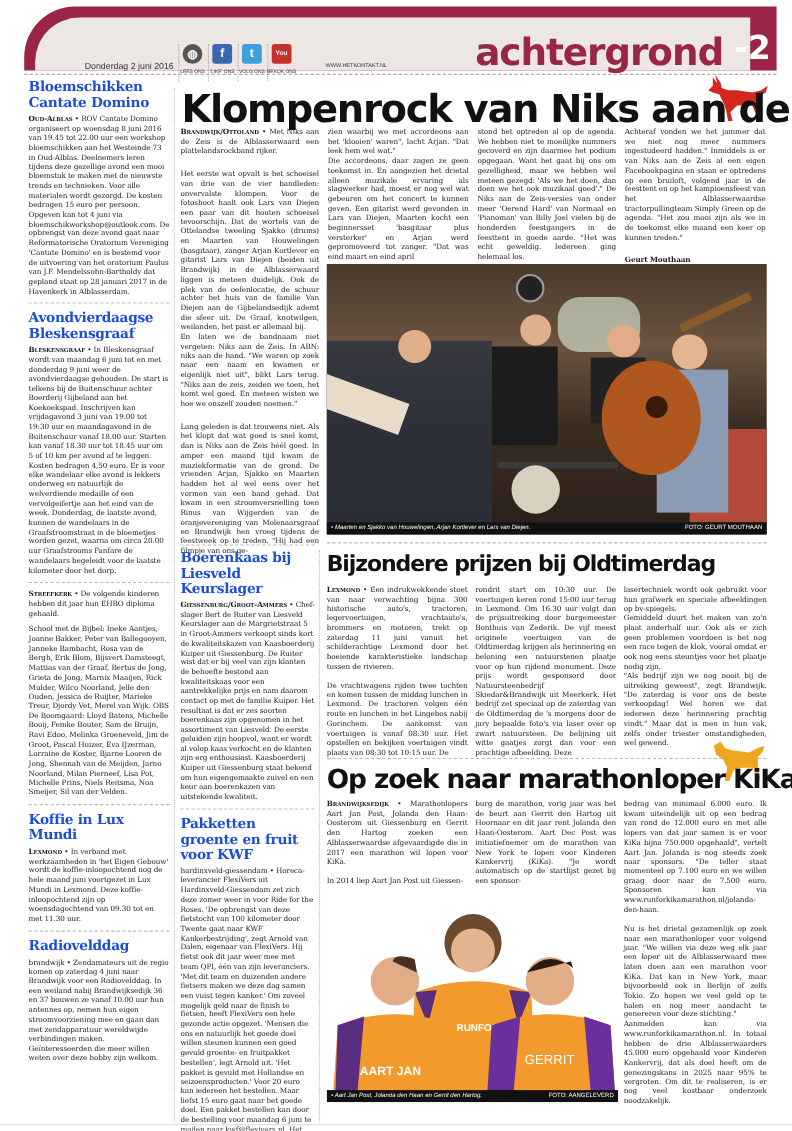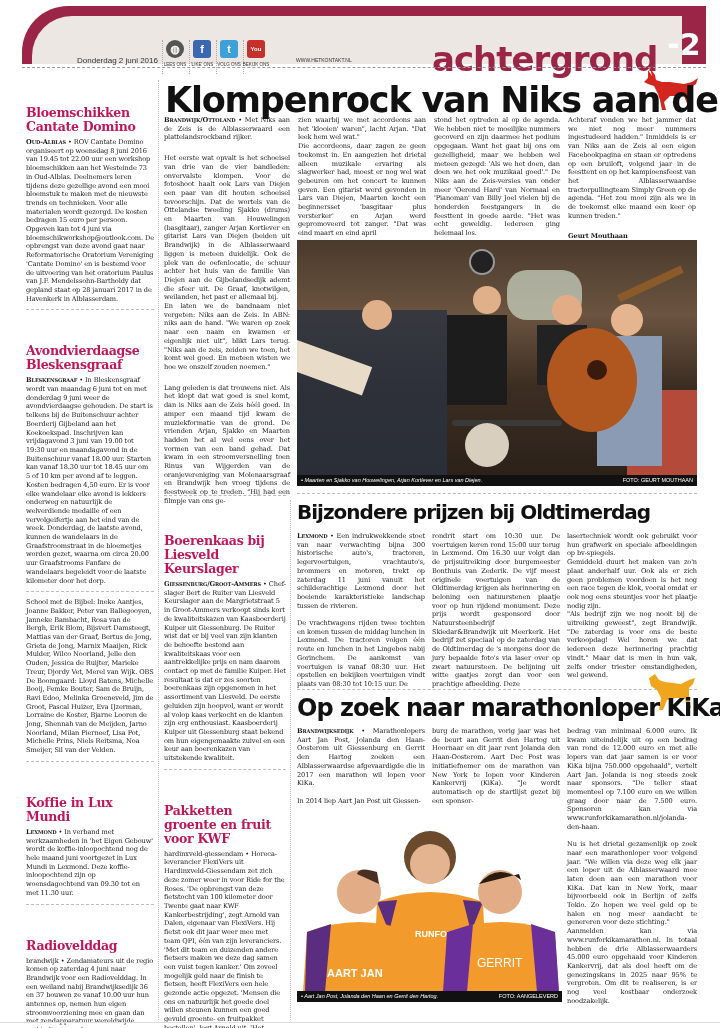"achtergrond" .mh-section { margin-top: 11px -> none }
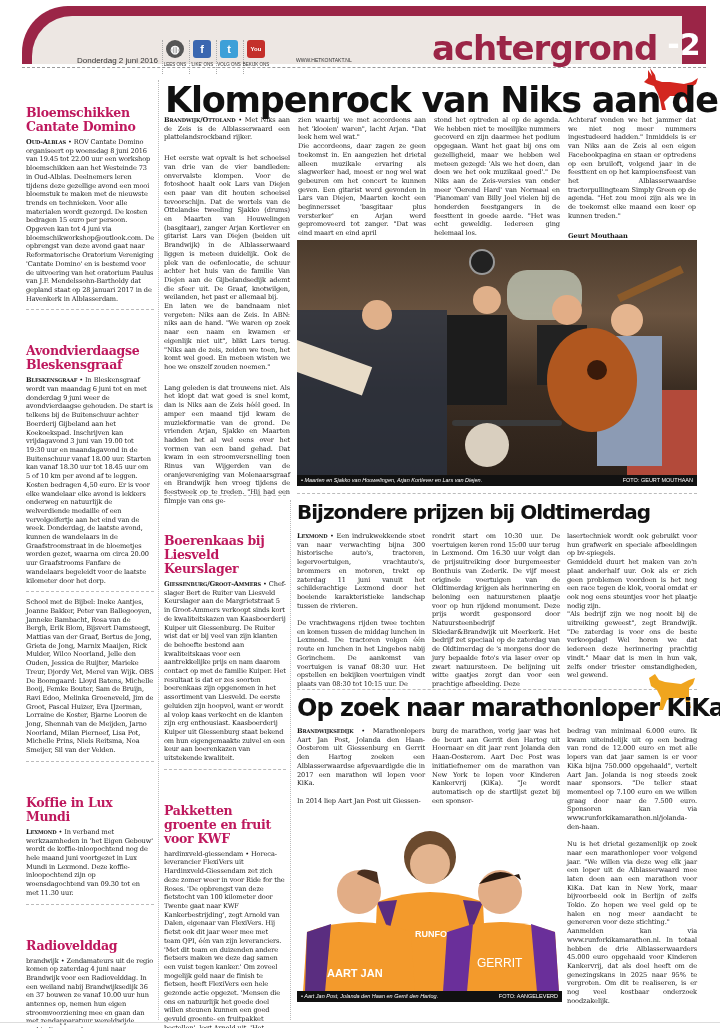"Bloemschikken Cantate Domino" .brief h3 { color: #be185d -> #1d4ed8; margin-top: 34px -> none }
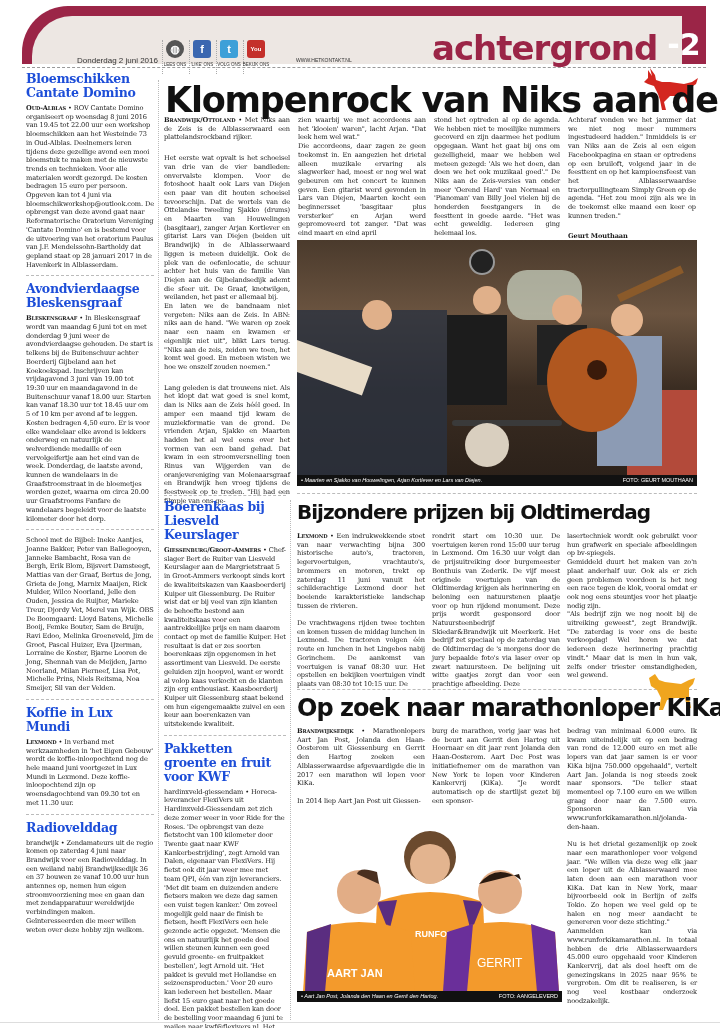"Streefkerk • De volgende kinderen" p { html: none -> <p><span>Streefkerk</span> • <span>De volgende kinderen hebben dit jaar hun EHBO diploma gehaald.</span></p> }
